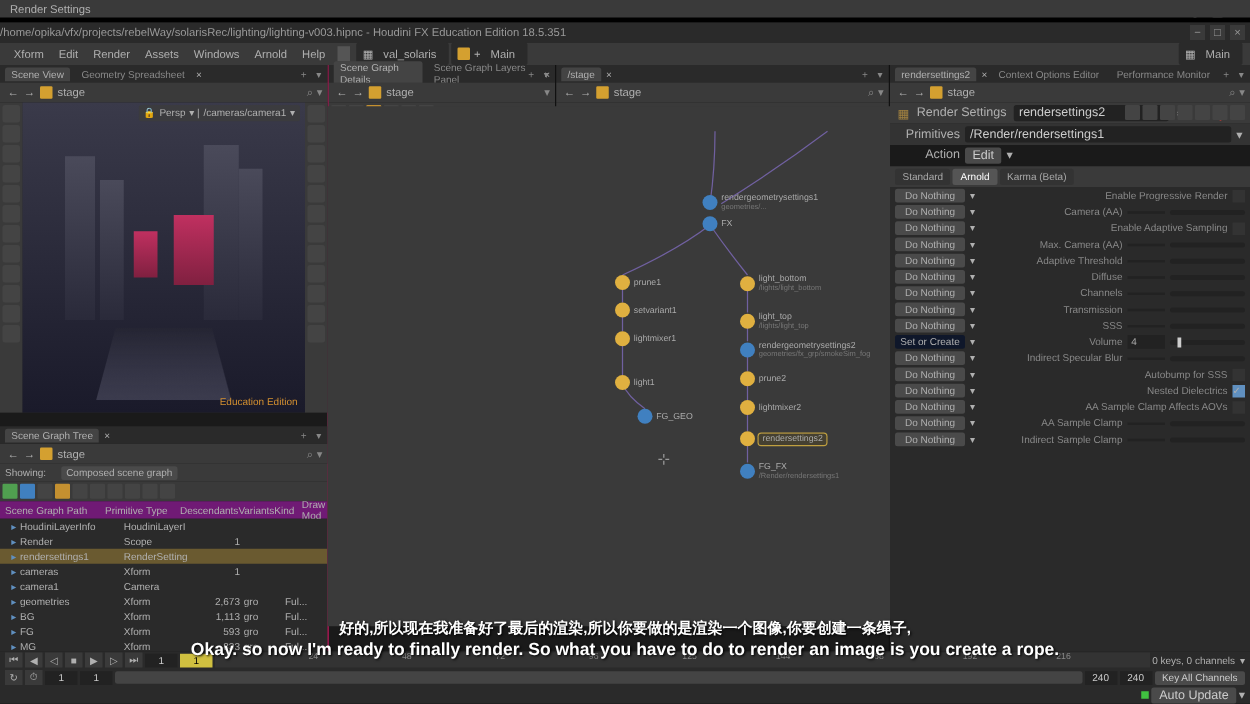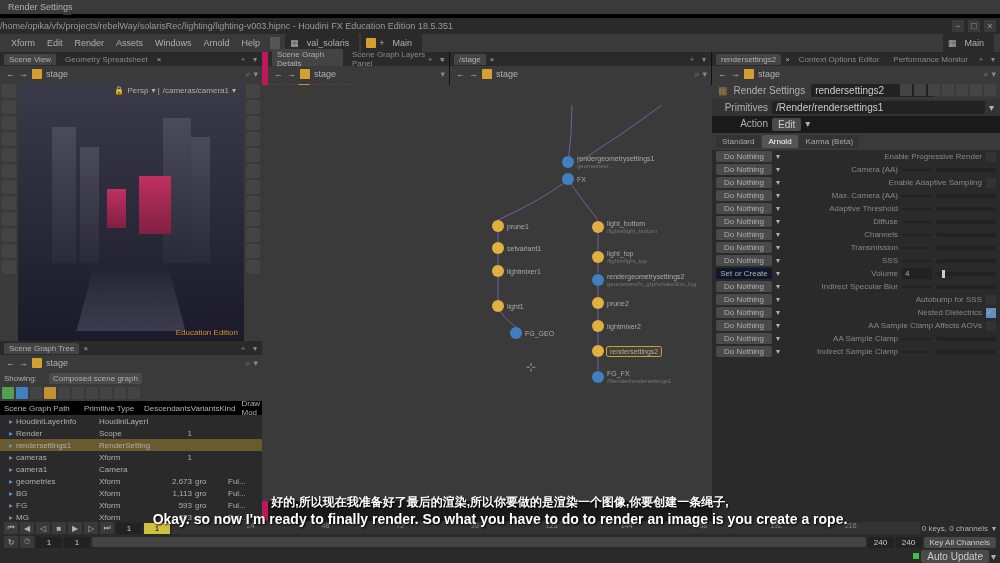"Scene Graph Details" .midcol { border-left: 6px solid #be185d -> 1px solid #be185d }
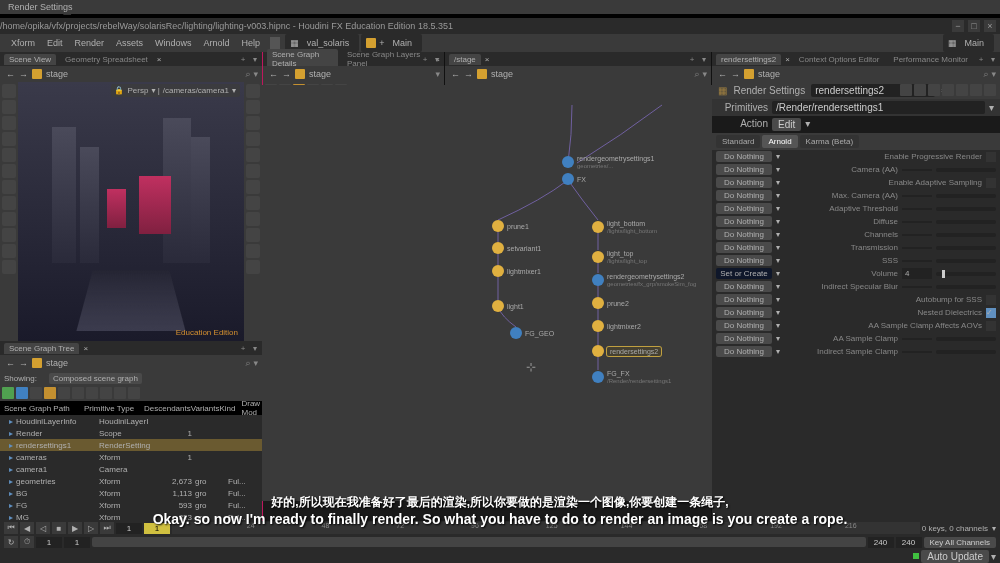"Scene Graph Tree" .lowerpanels { margin-top: none -> 11px }
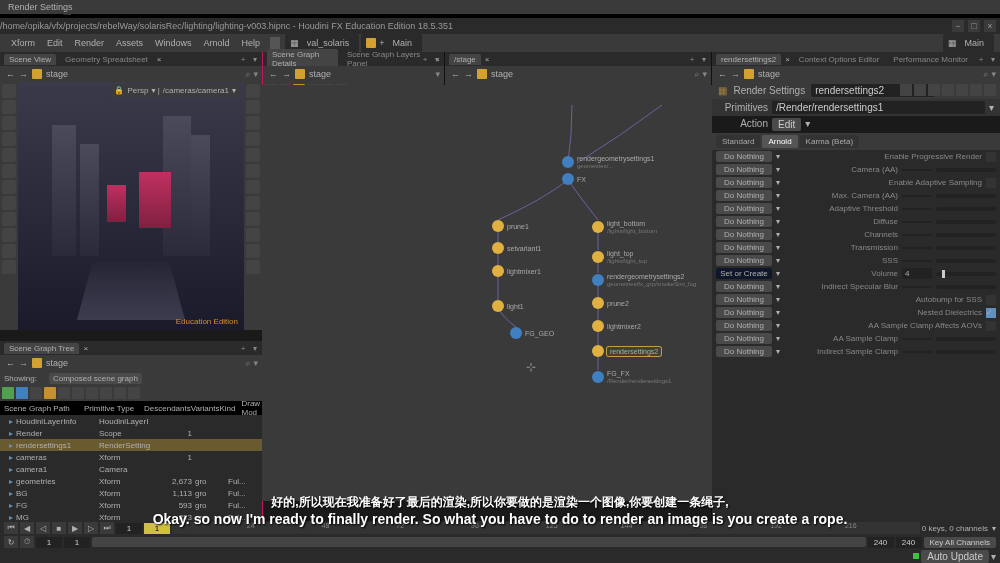"Scene Graph Path" .treehdr { background: #000000 -> #701a75 }
